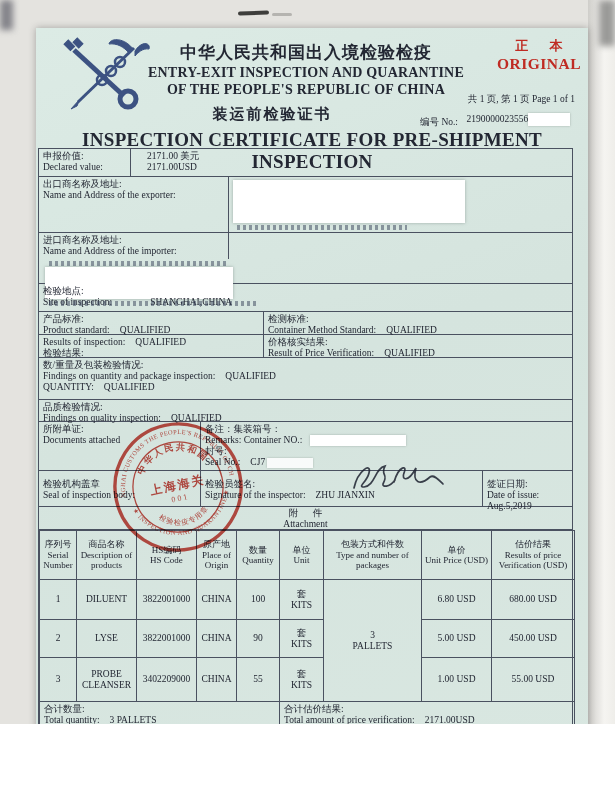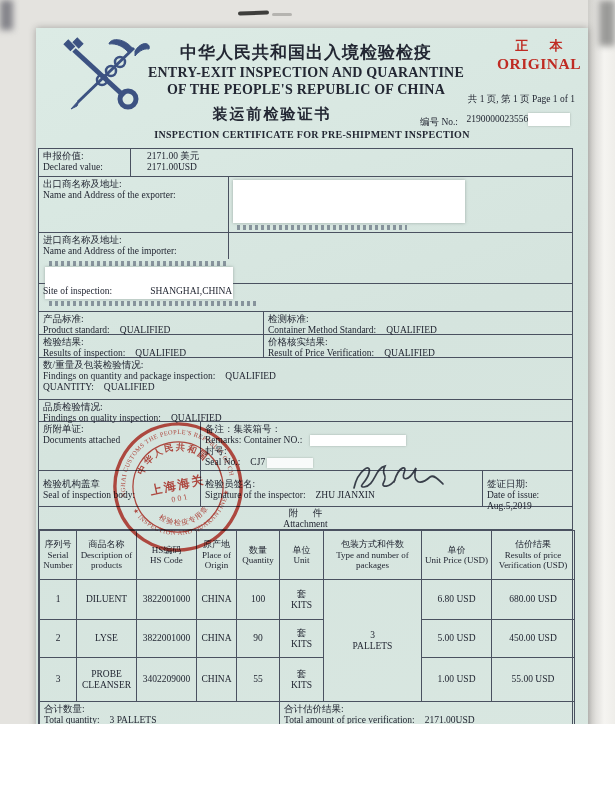"INSPECTION CERTIFICATE FOR PRE-SHIPMENT" .doc-title-en { font-size: 10px -> 19px }
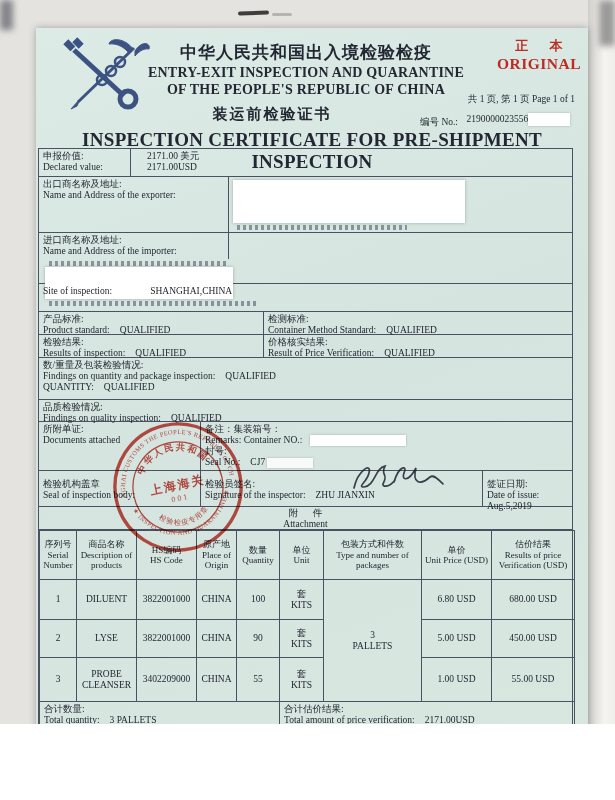"检验地点:" div { html: none -> <div>检验地点:</div> }
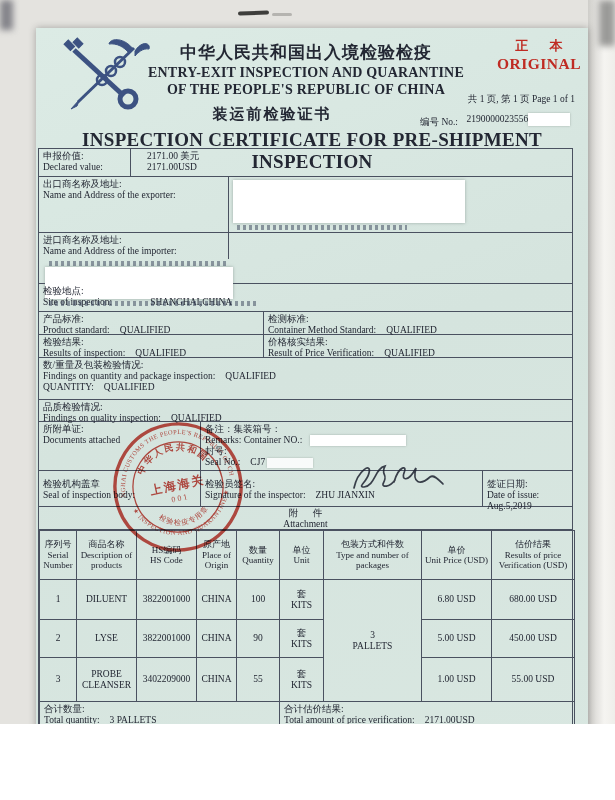"检验结果:" div { order: before "Results of inspection: QUALIFIED" -> after "Results of inspection: QUALIFIED" }
